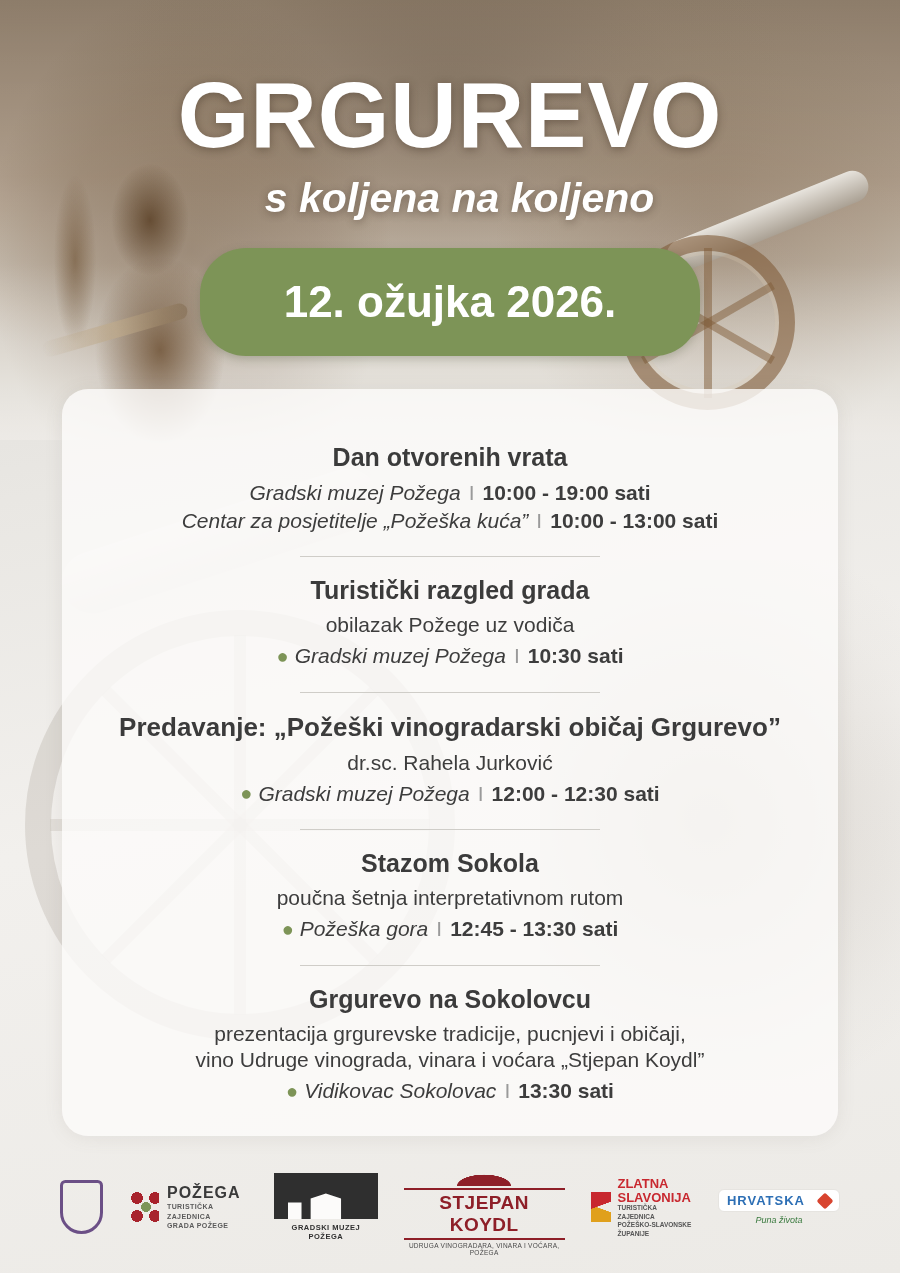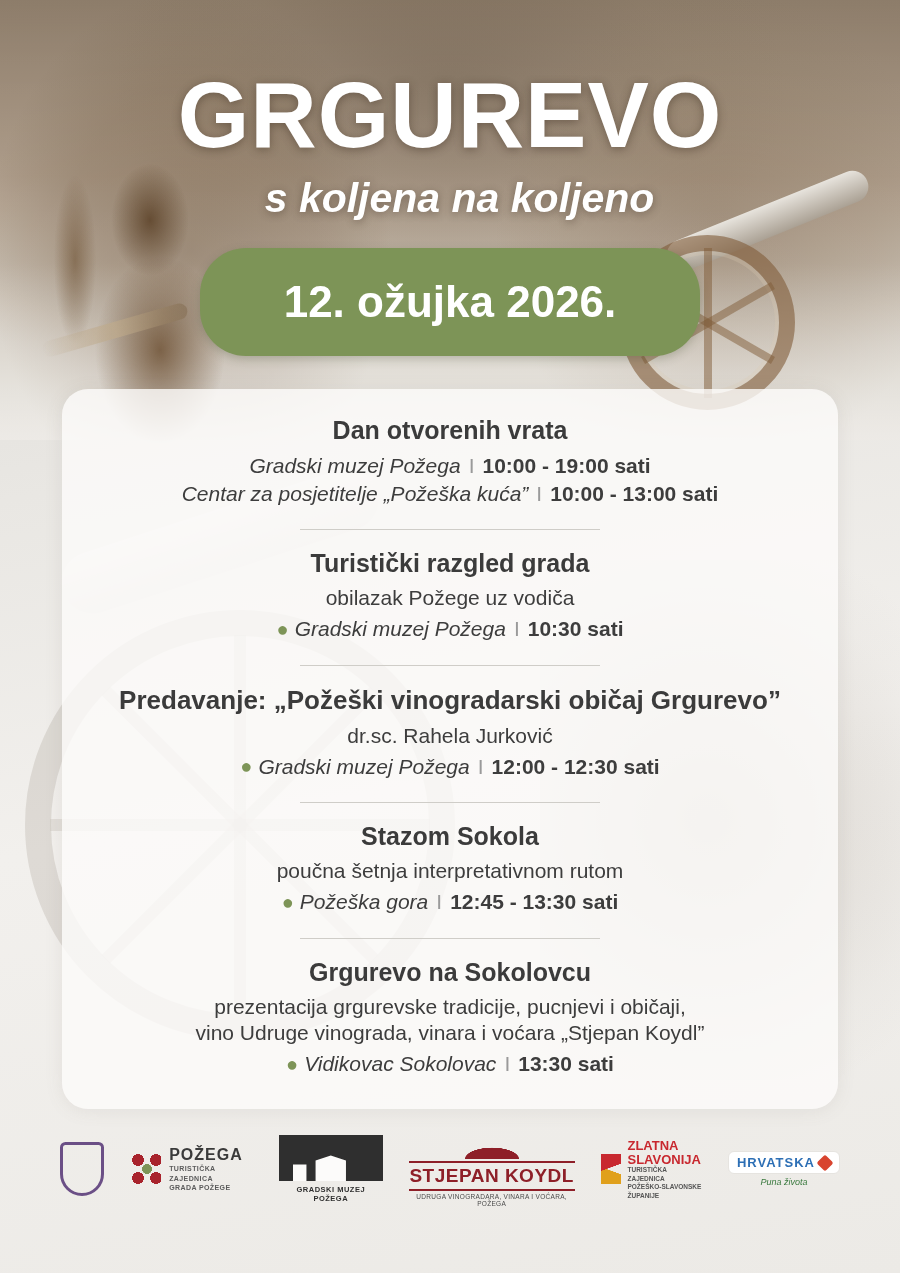"Dan otvorenih vrata" .card { padding: 18px 40px 26px -> 45px 40px 26px }
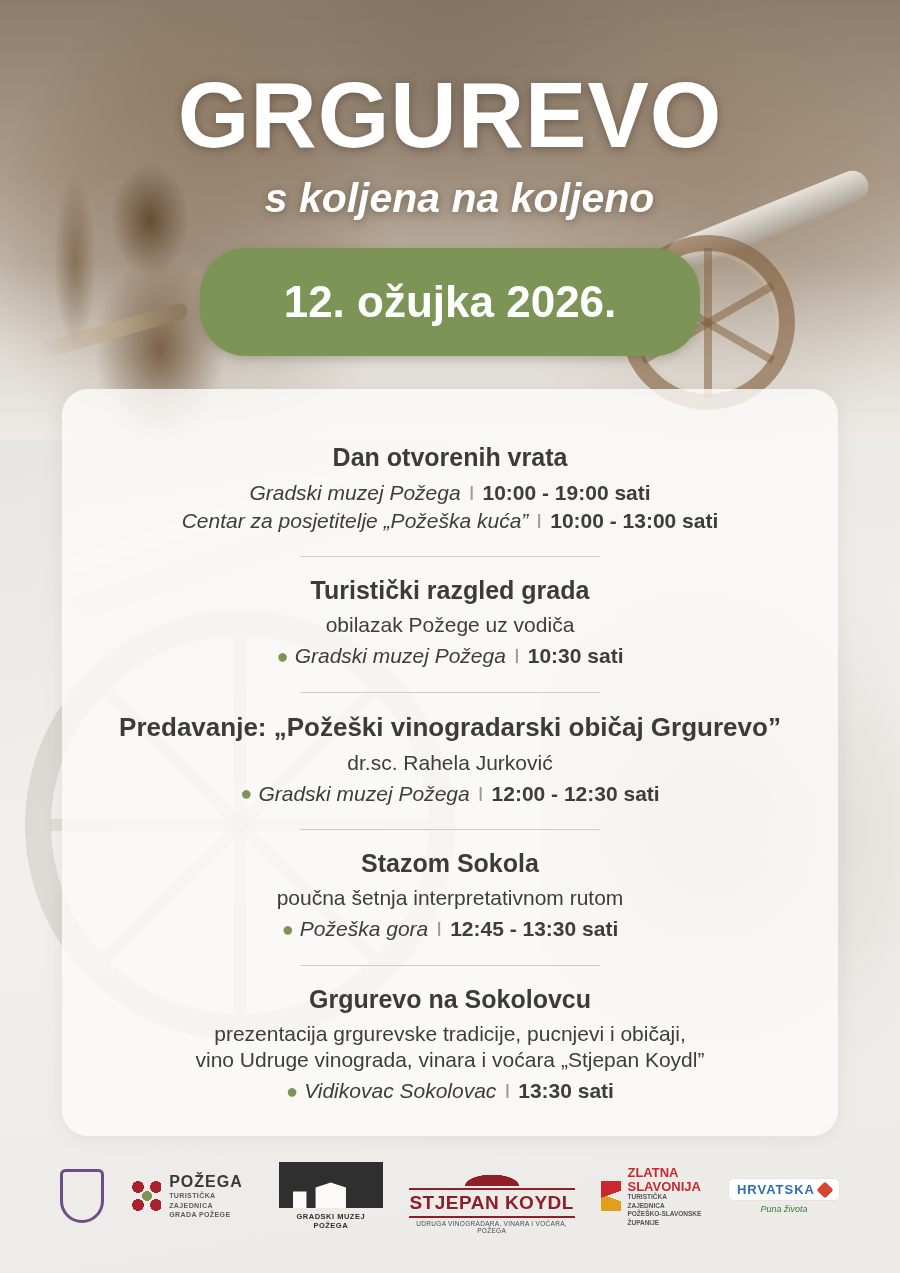"HRVATSKA" .hrv-box { gap: 4px -> 14px }
